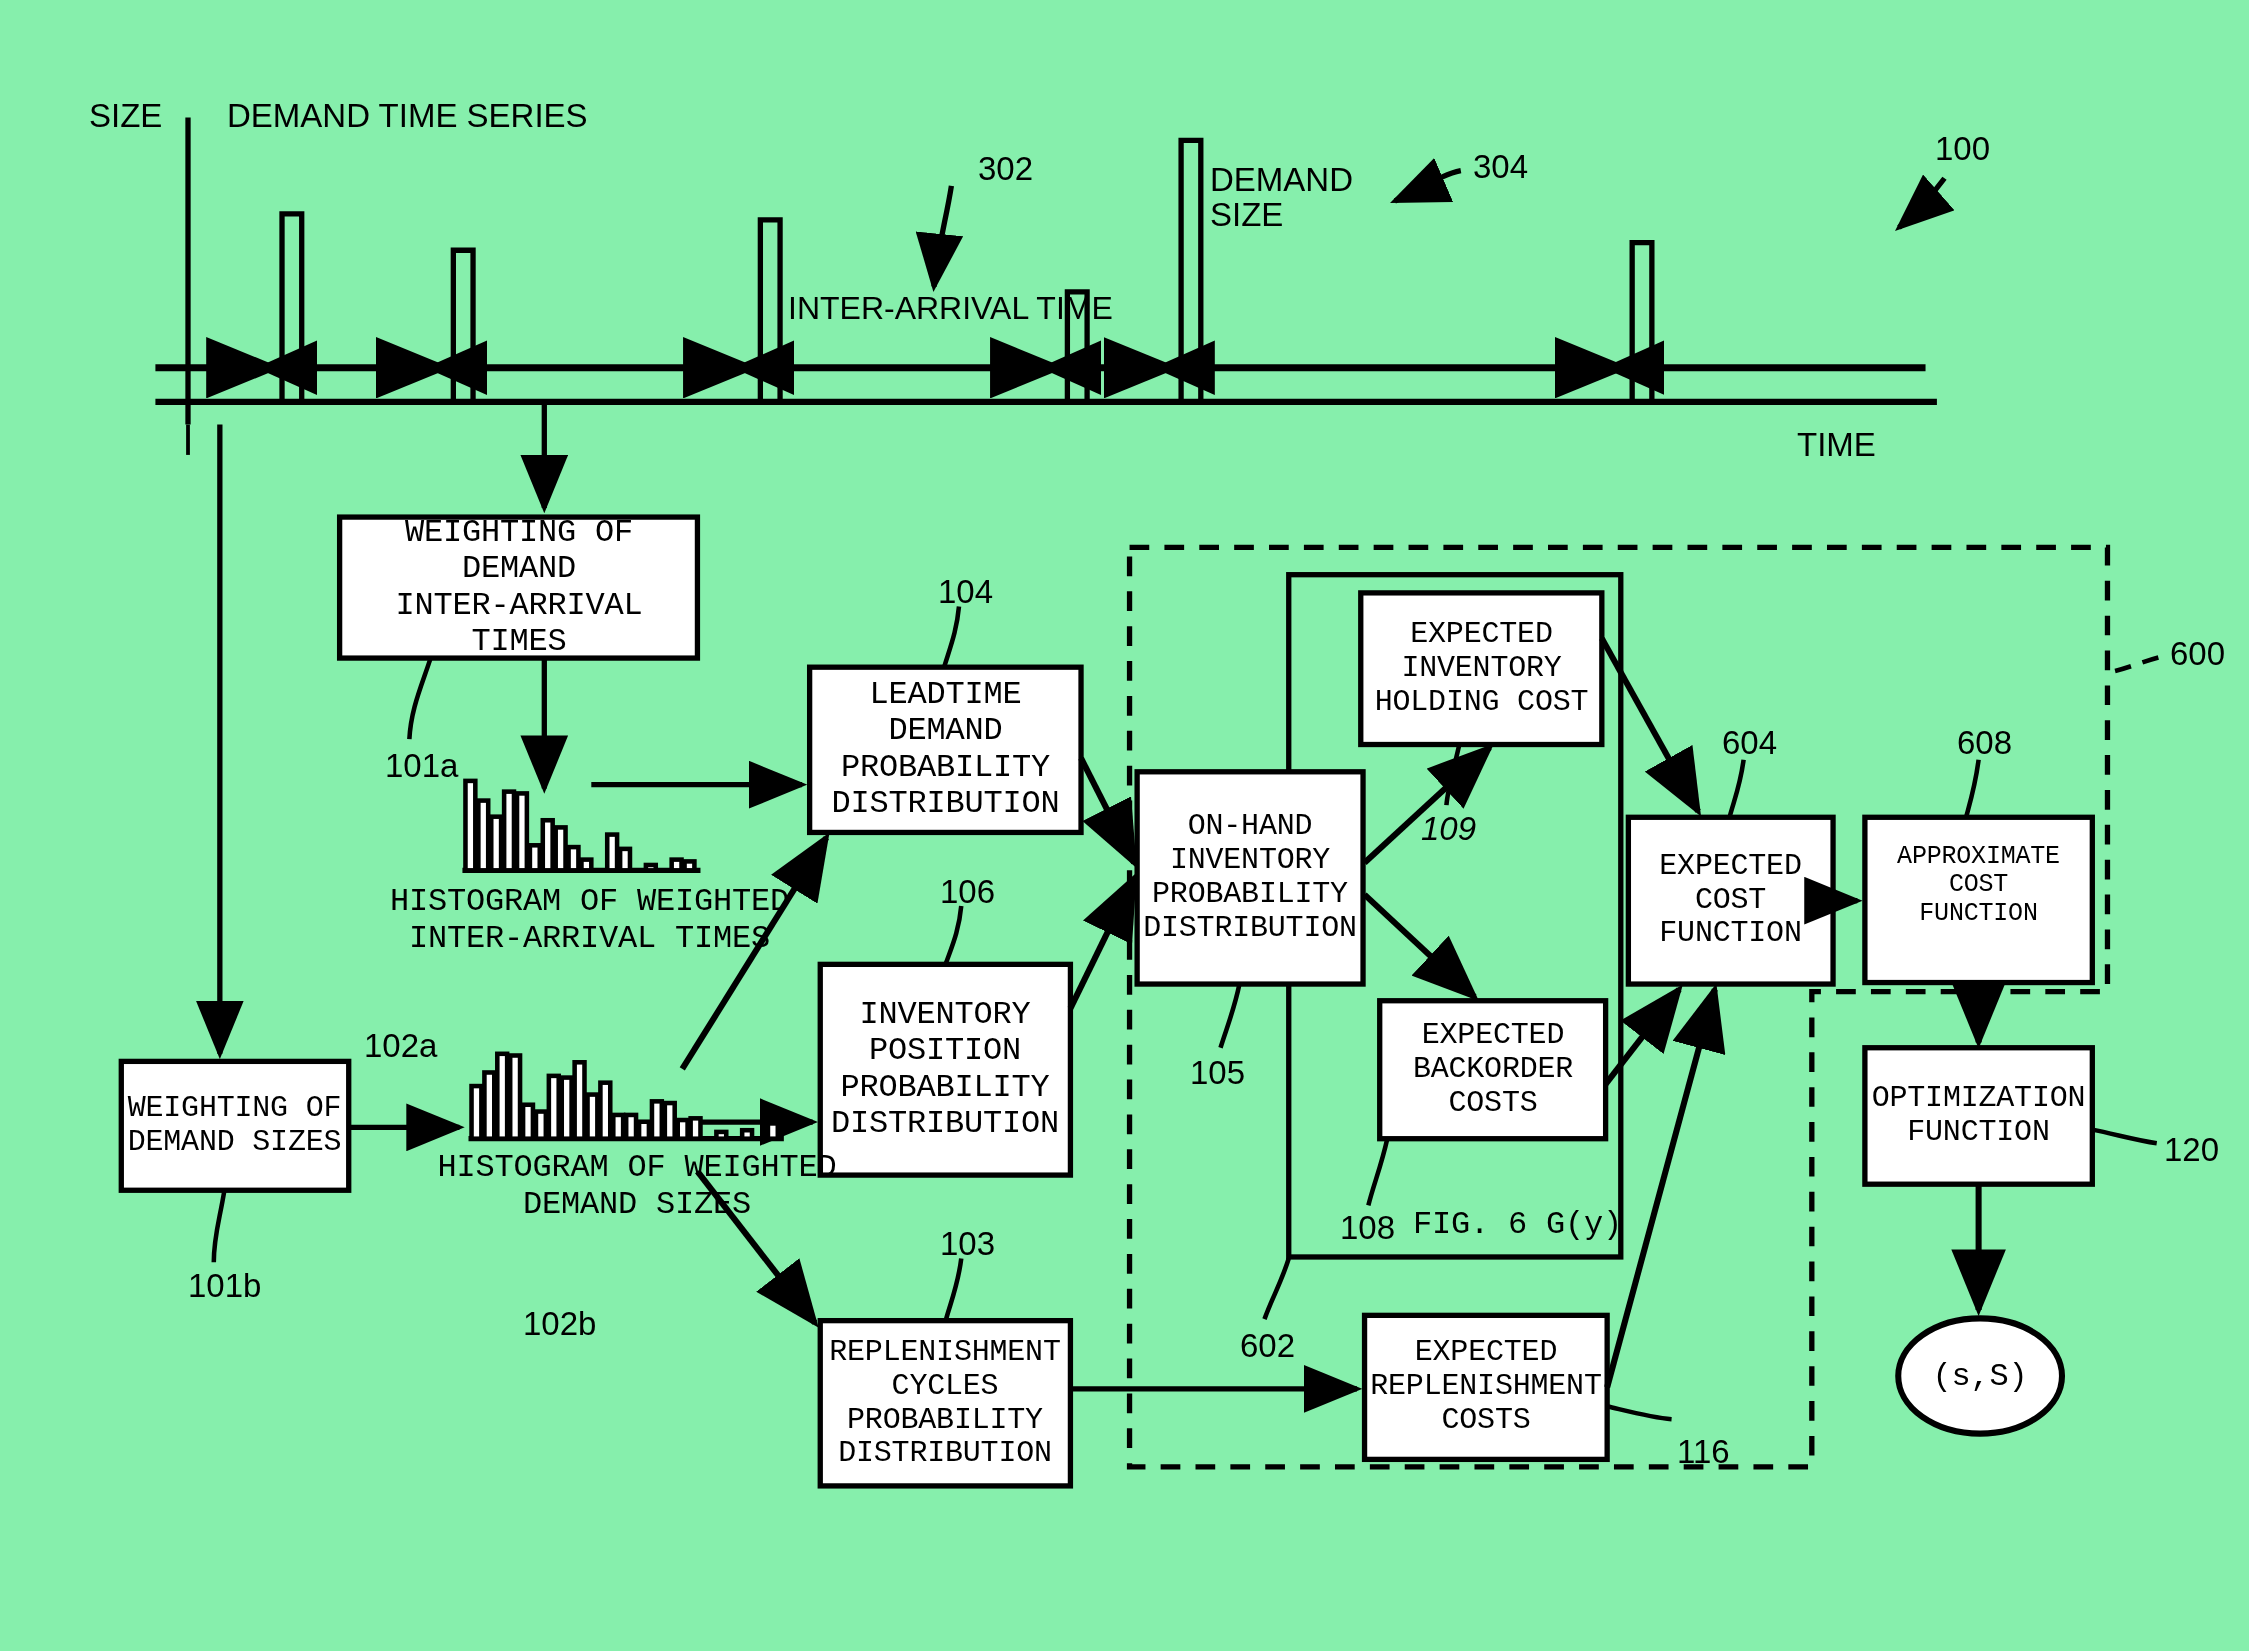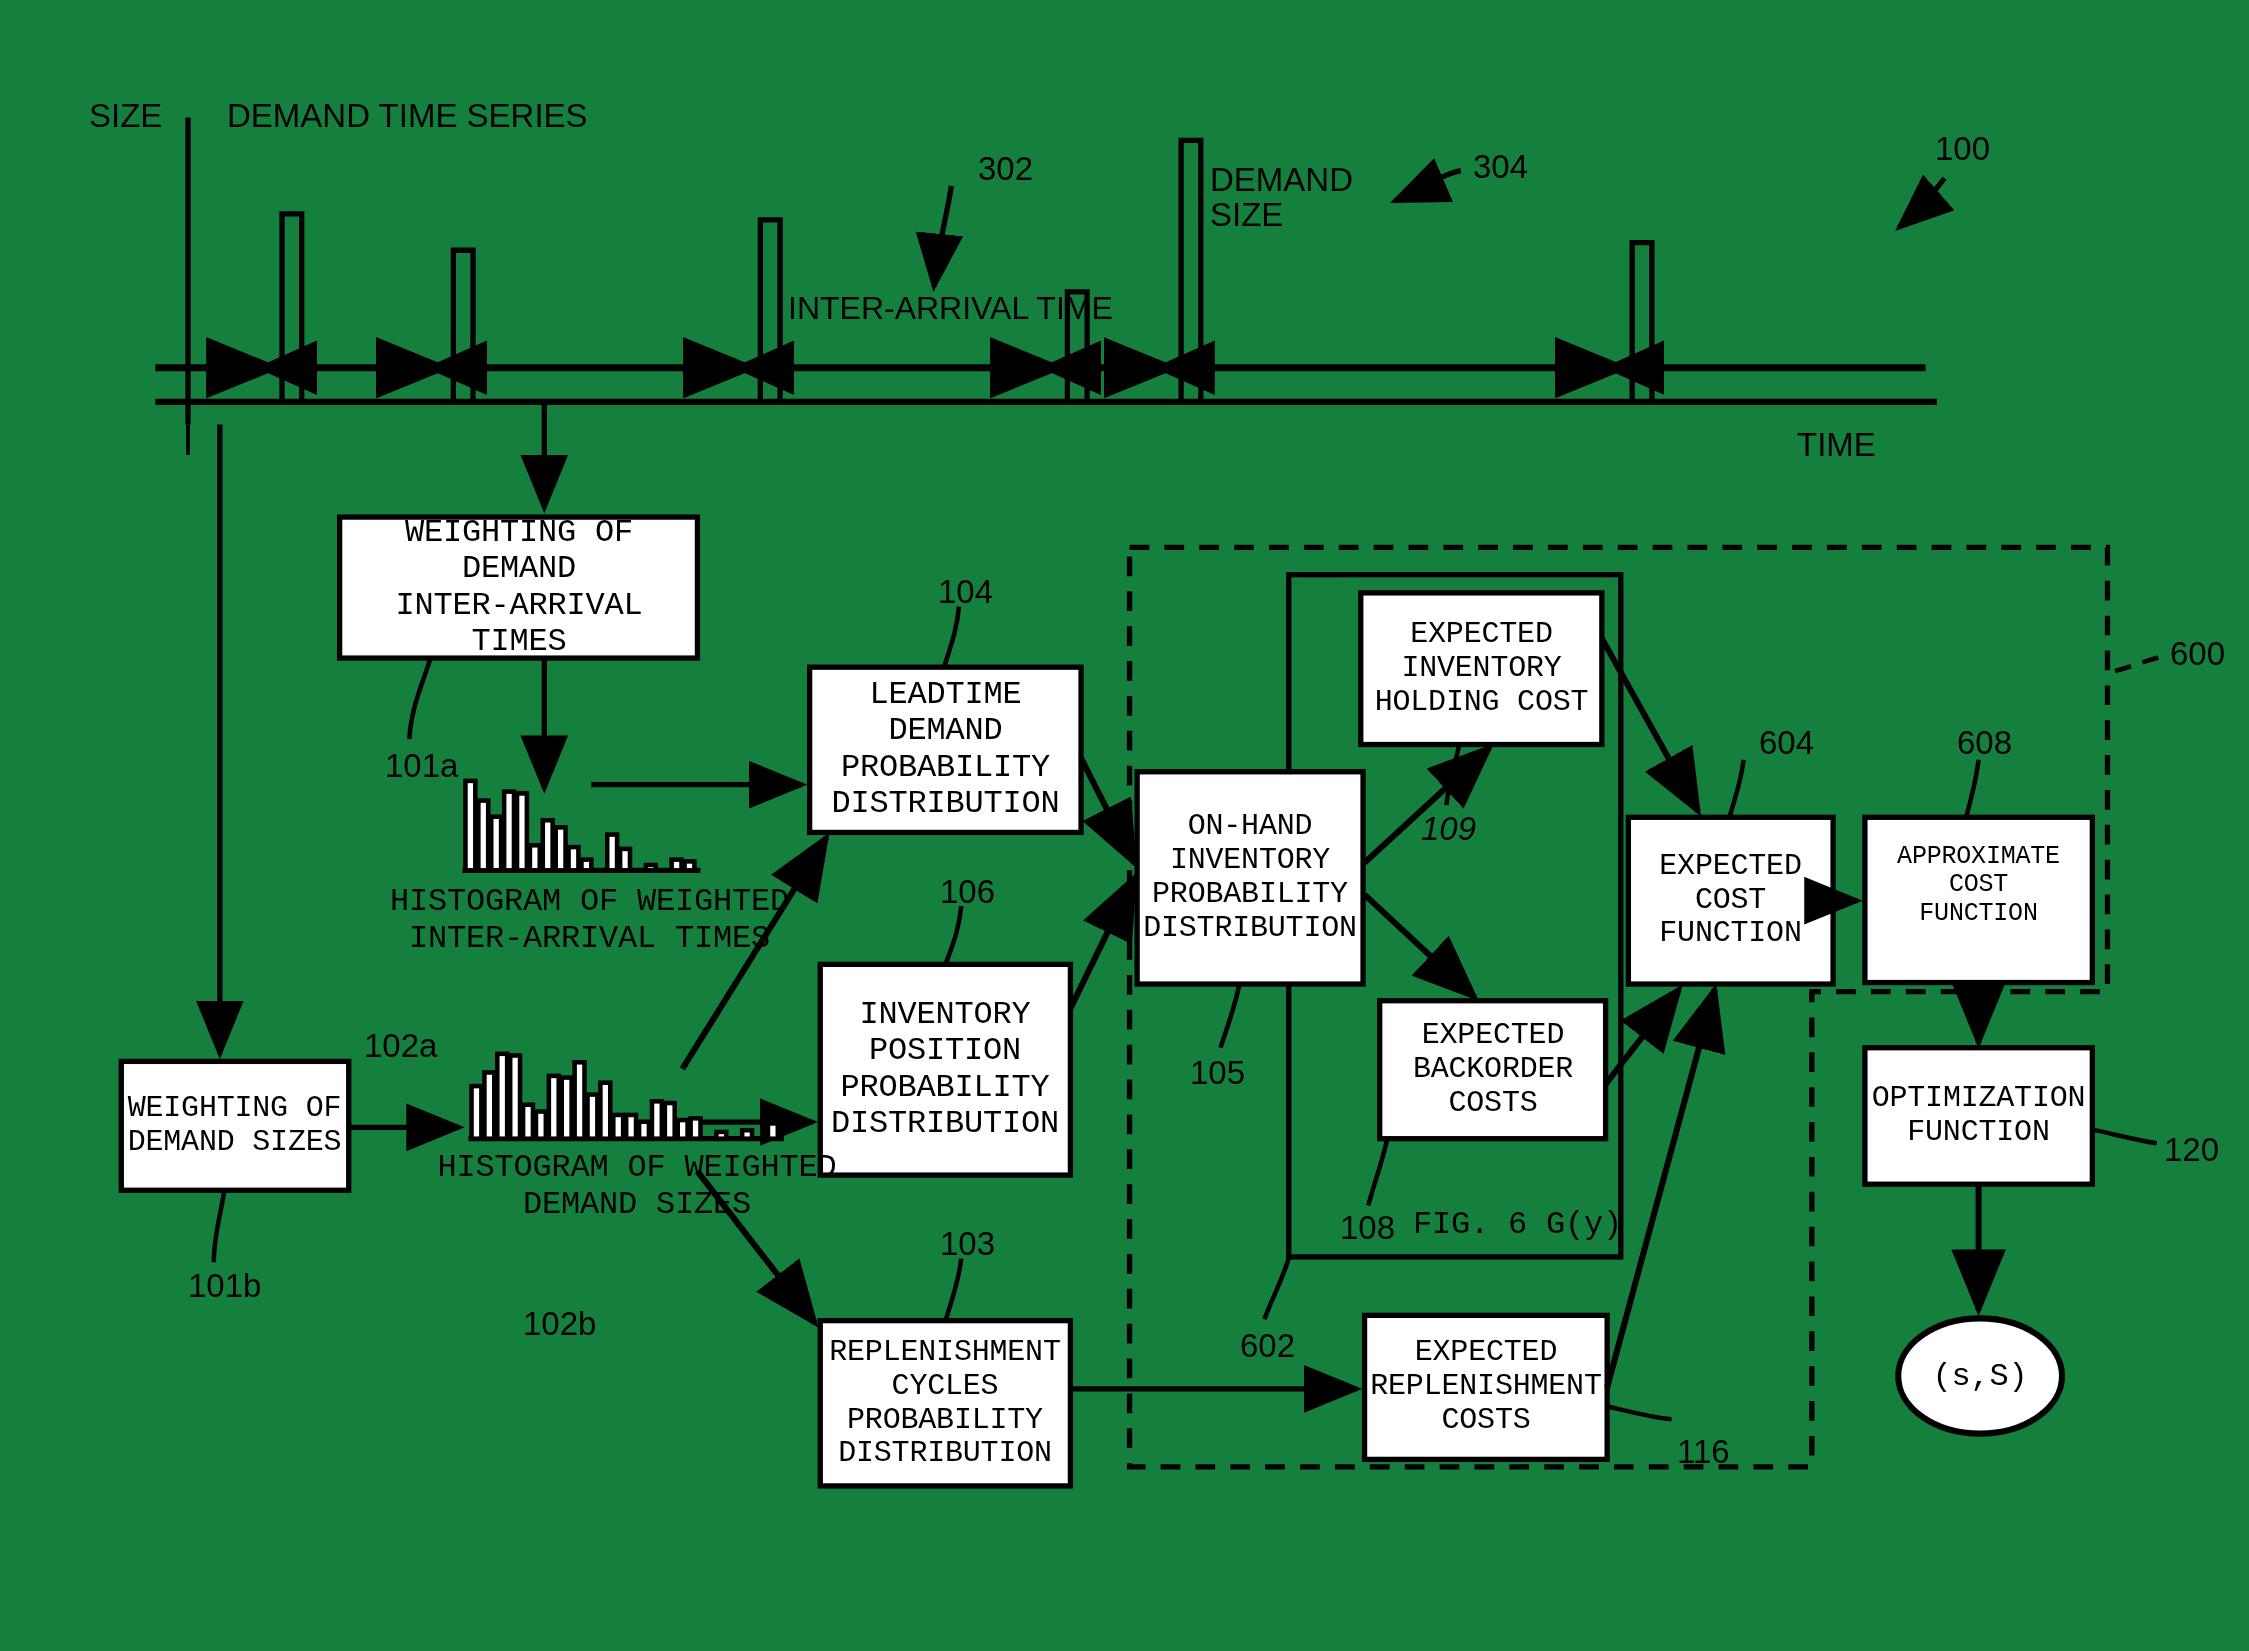"SIZE" #root { background: #15803d -> #86efac }
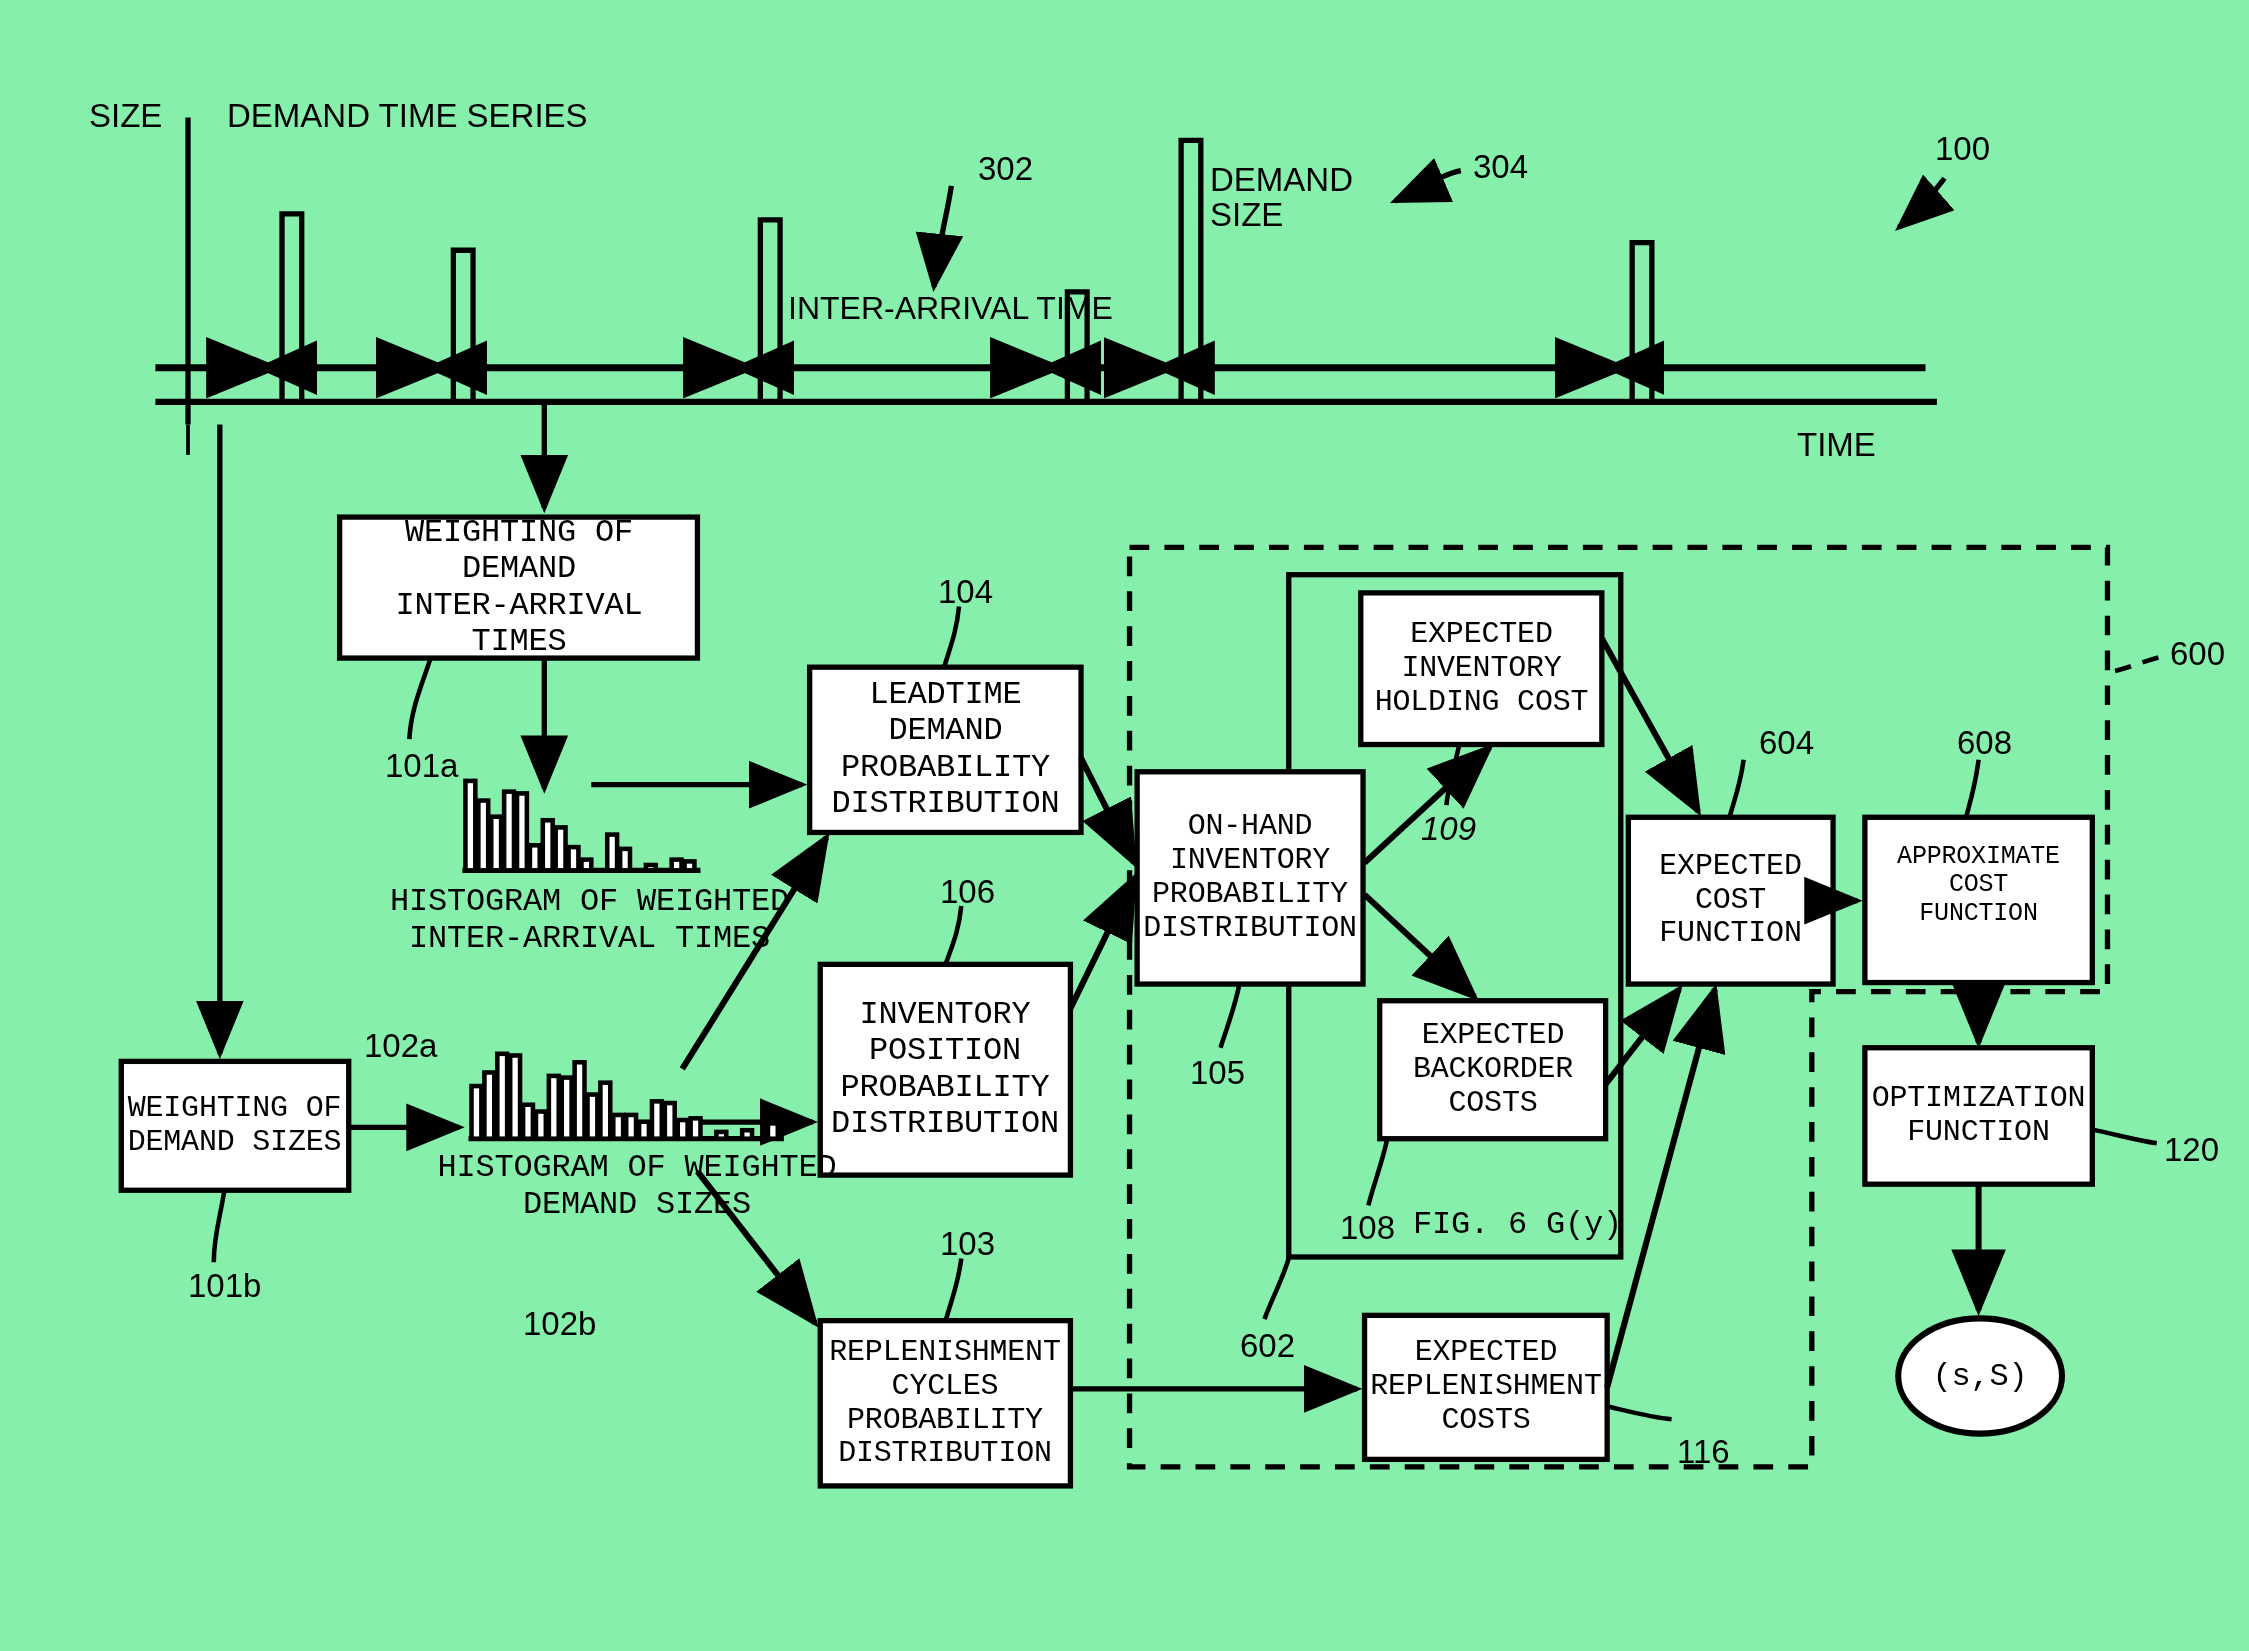"604" div.refnum { margin-left: 37px -> none }
